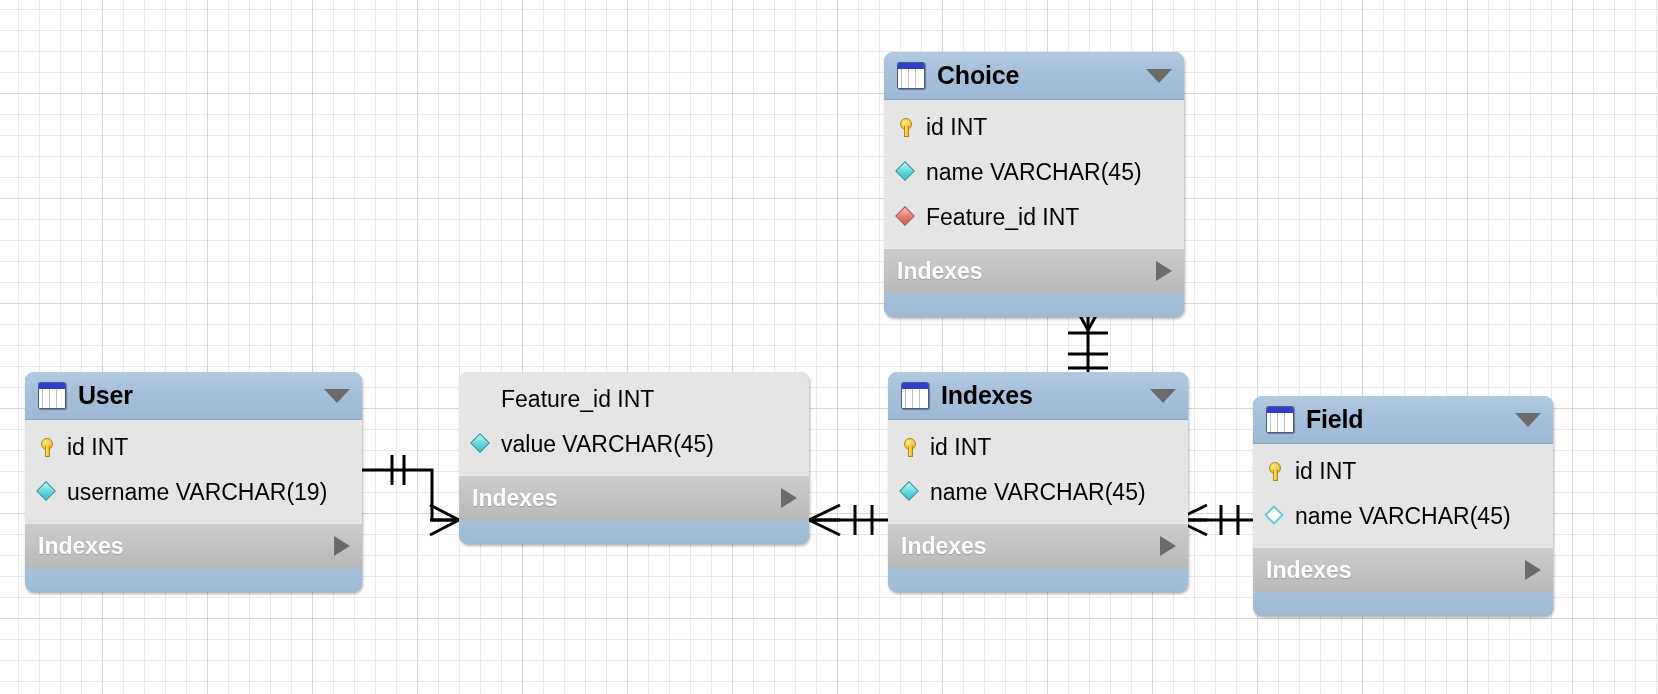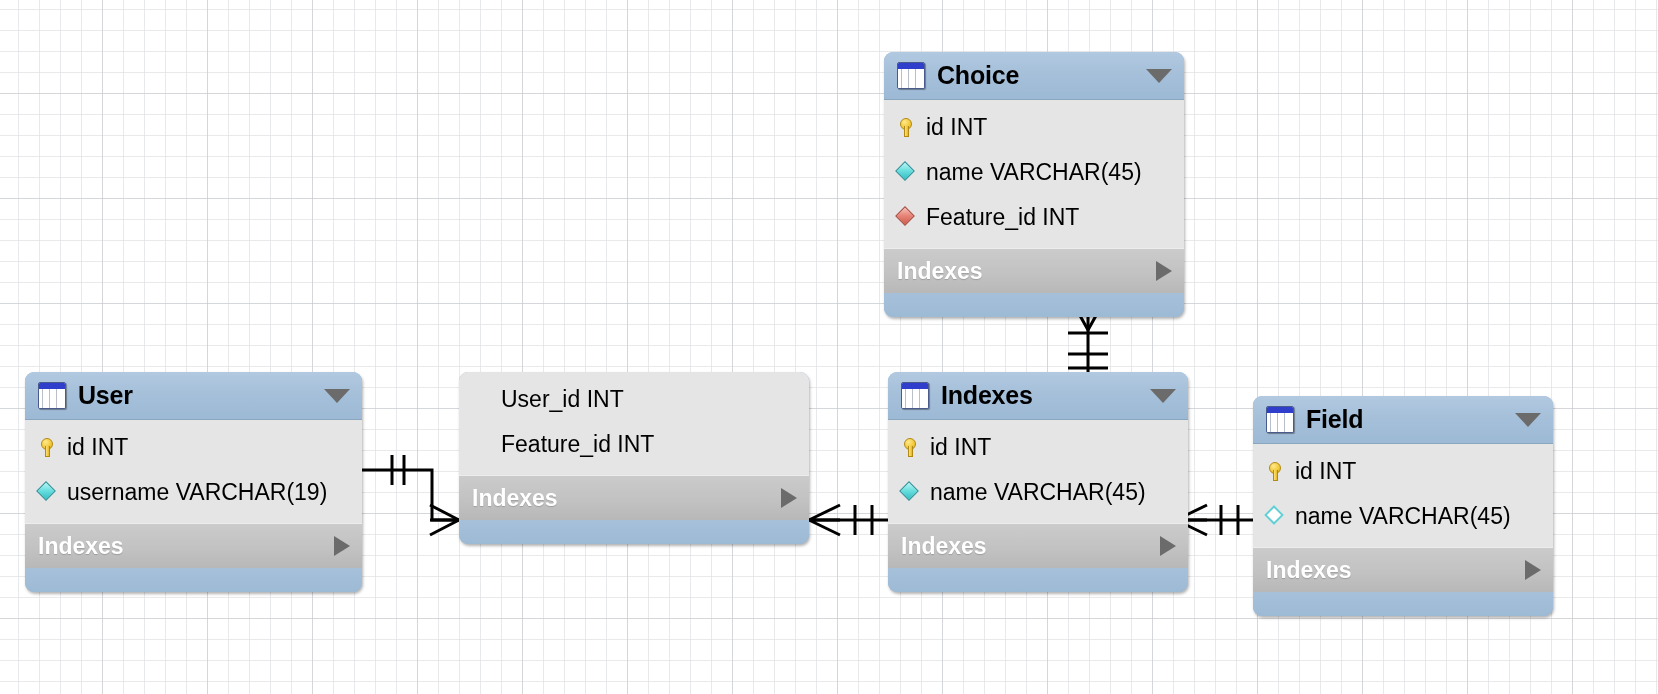"User_id INT" div.col-row { html: <div> <span></span> <span>User_id INT</span> </div> -> none }
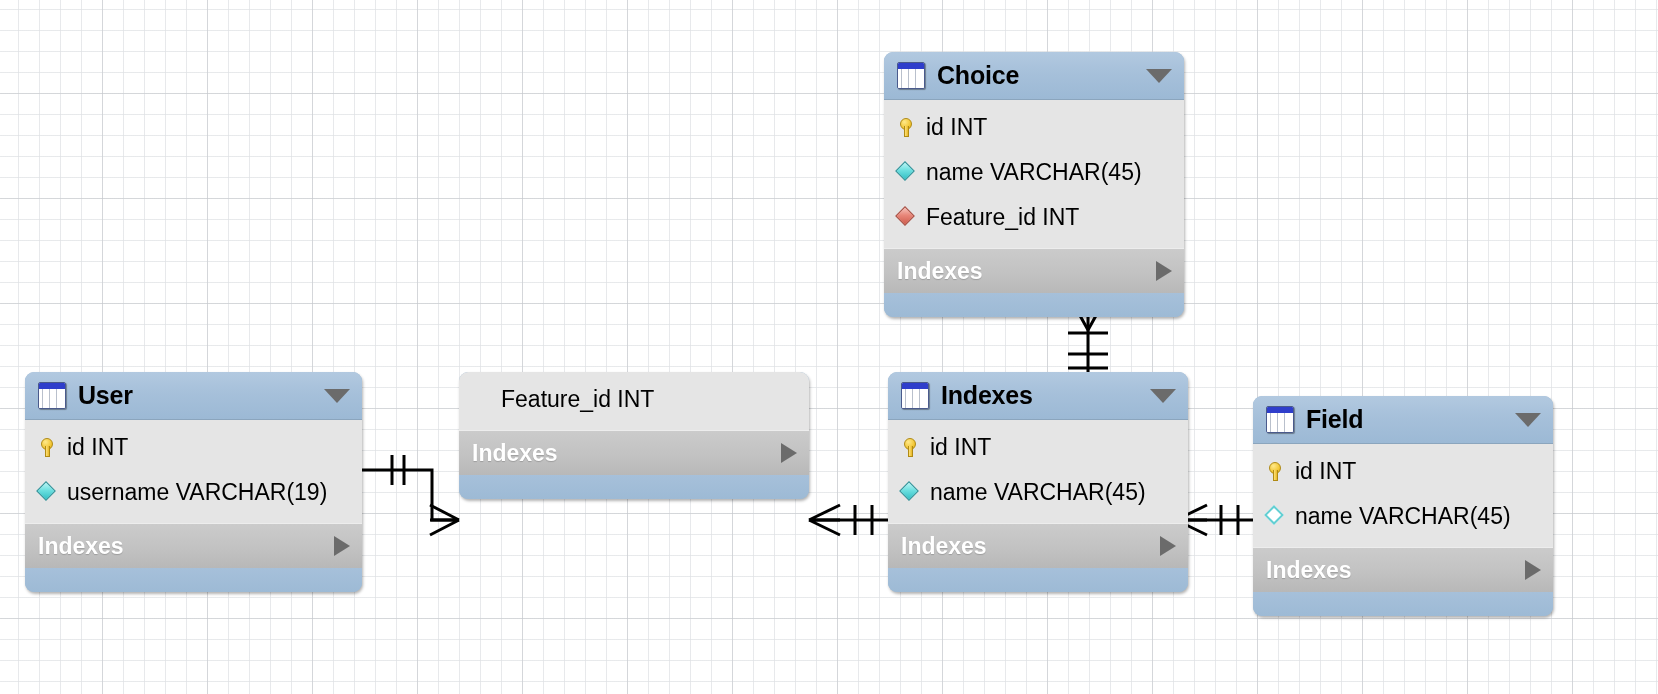"value VARCHAR(45)" div.col-row { html: none -> <div> <span> <span></span> </span> <span>value VARCHAR(45)</span> </div> }
